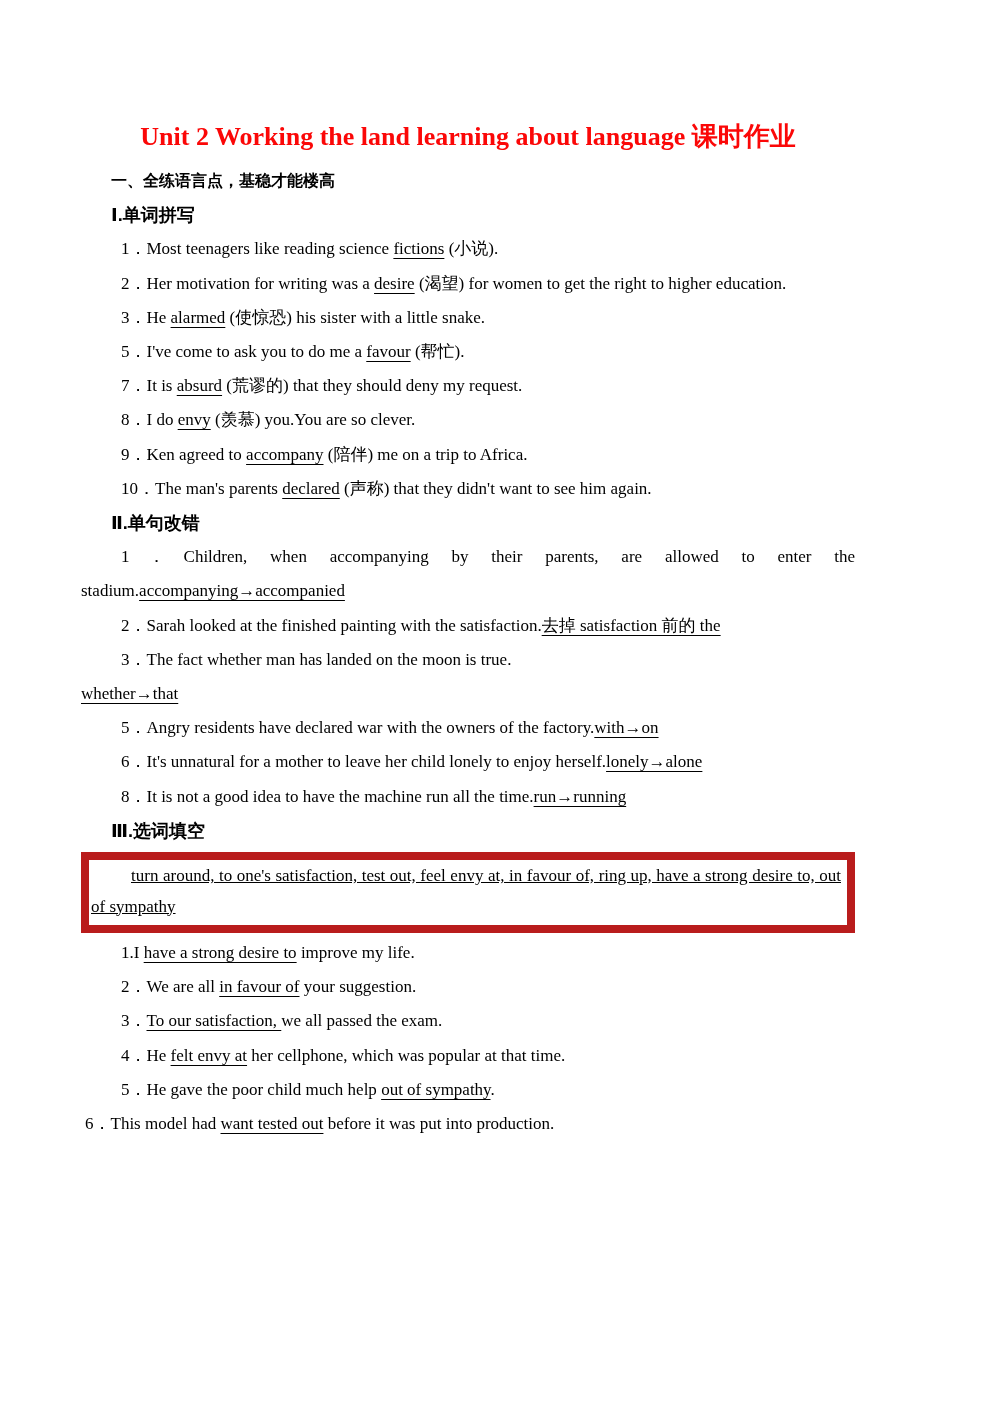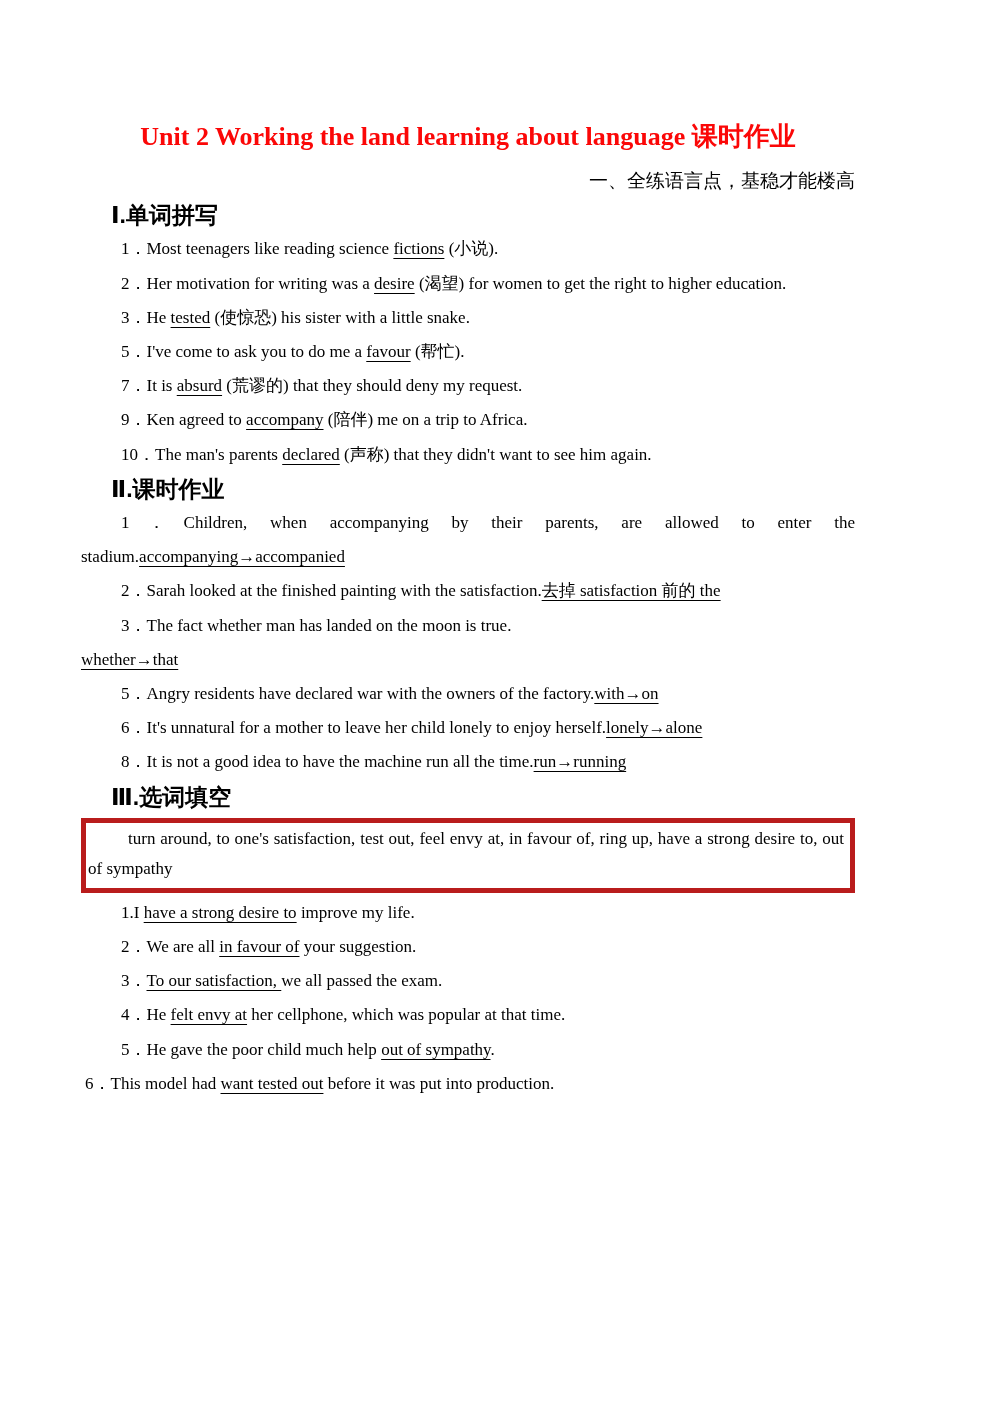"一、全练语言点，基稳才能楼高" .h-cn { font-size: 19px -> 16px; font-weight: normal -> bold; text-align: right -> none }
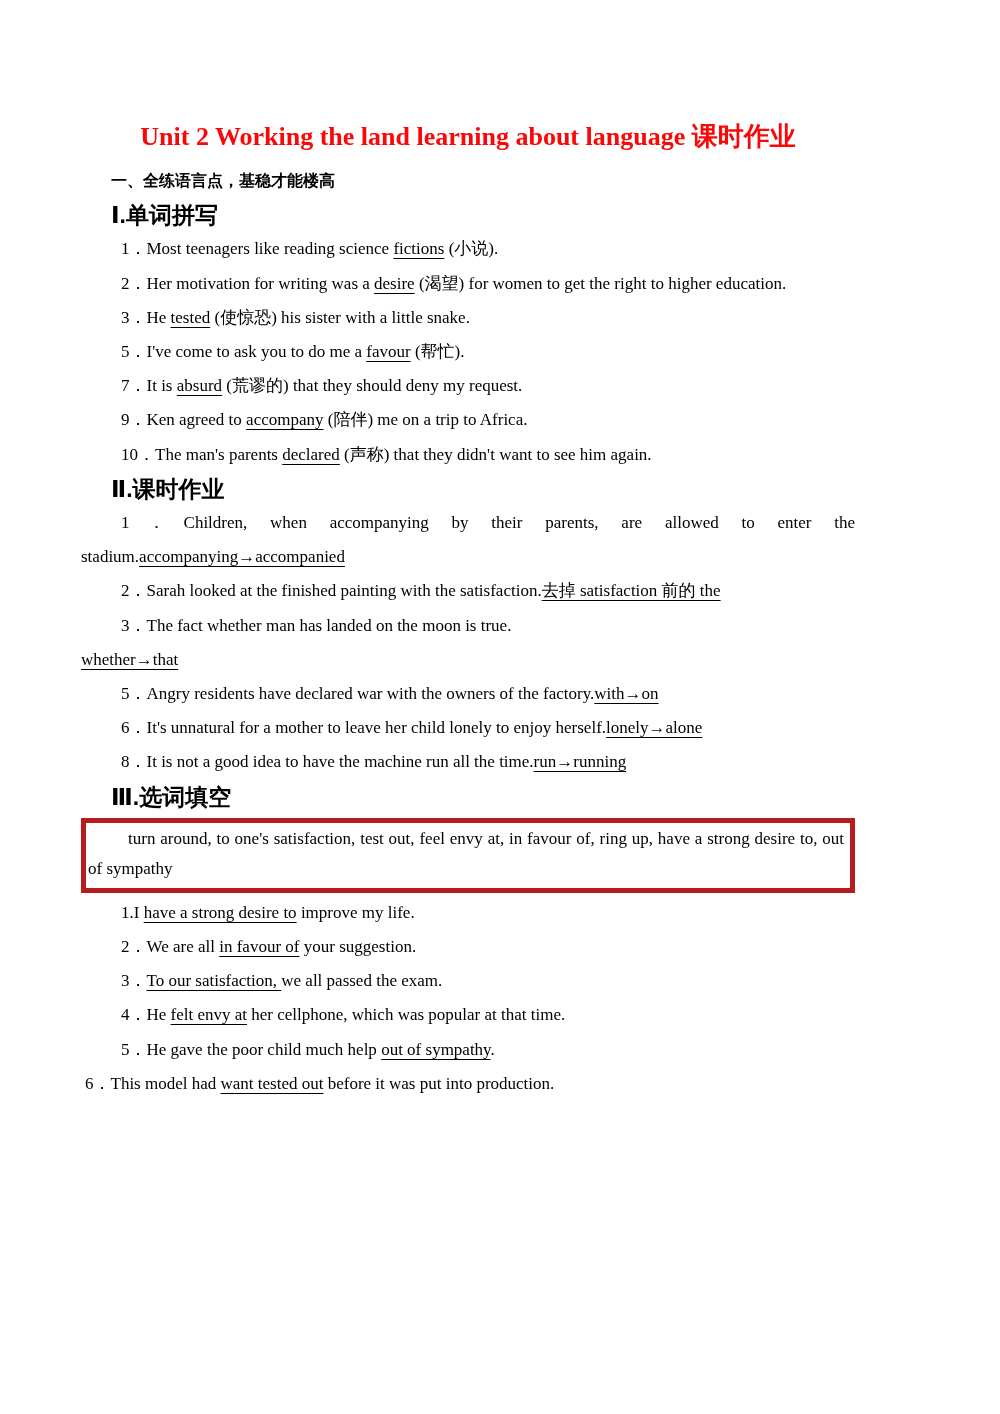"Ⅰ.单词拼写" .h-sub { font-size: 23px -> 18px }
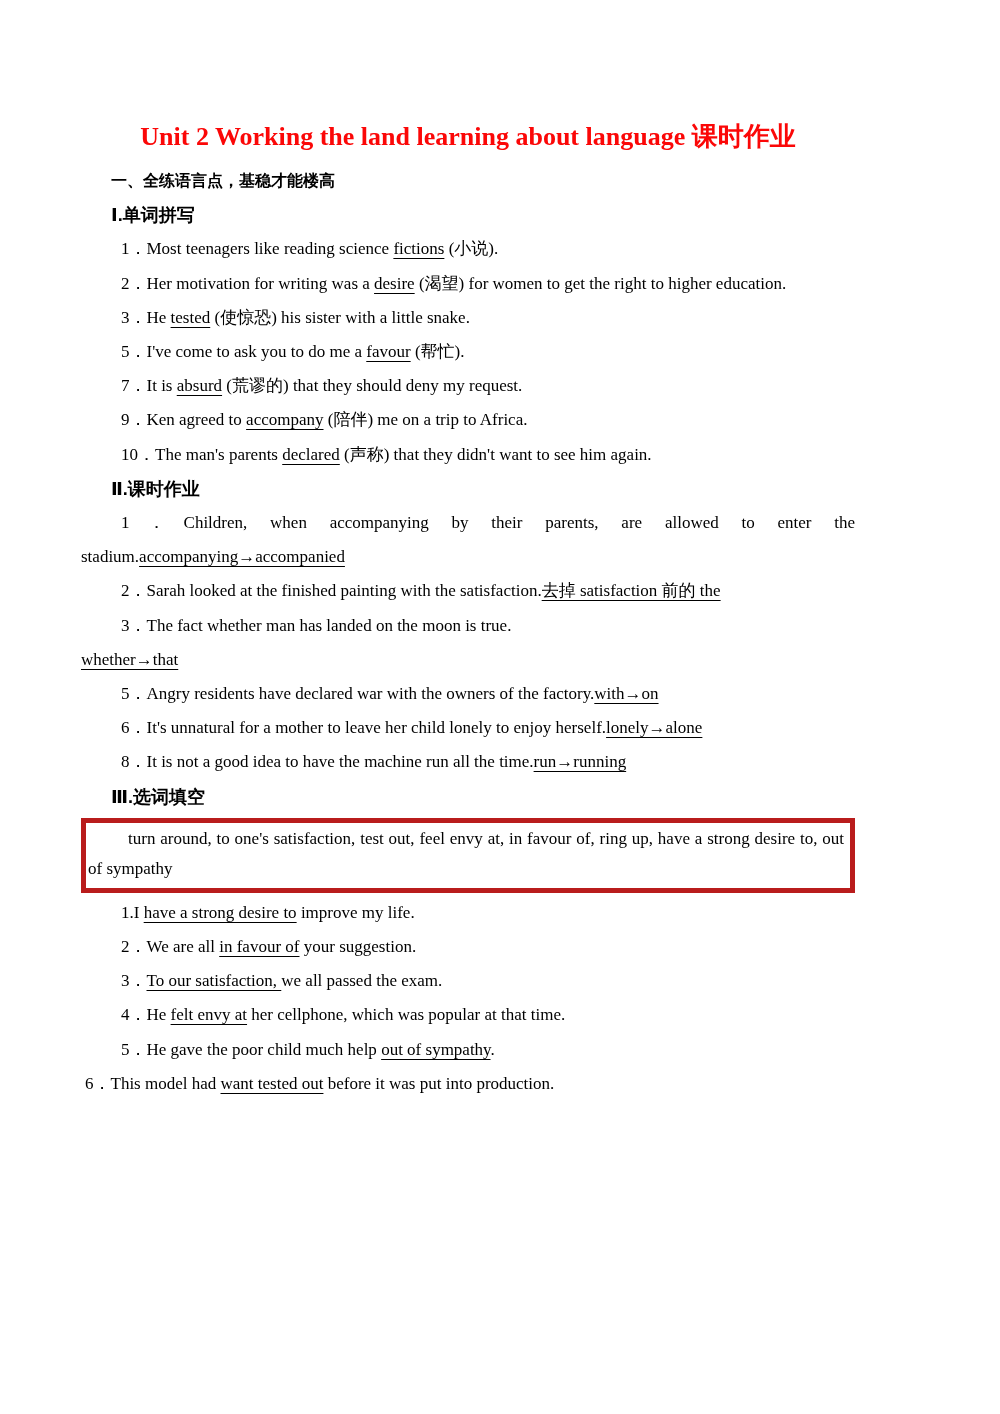"tested" span.u { text: tested -> alarmed }
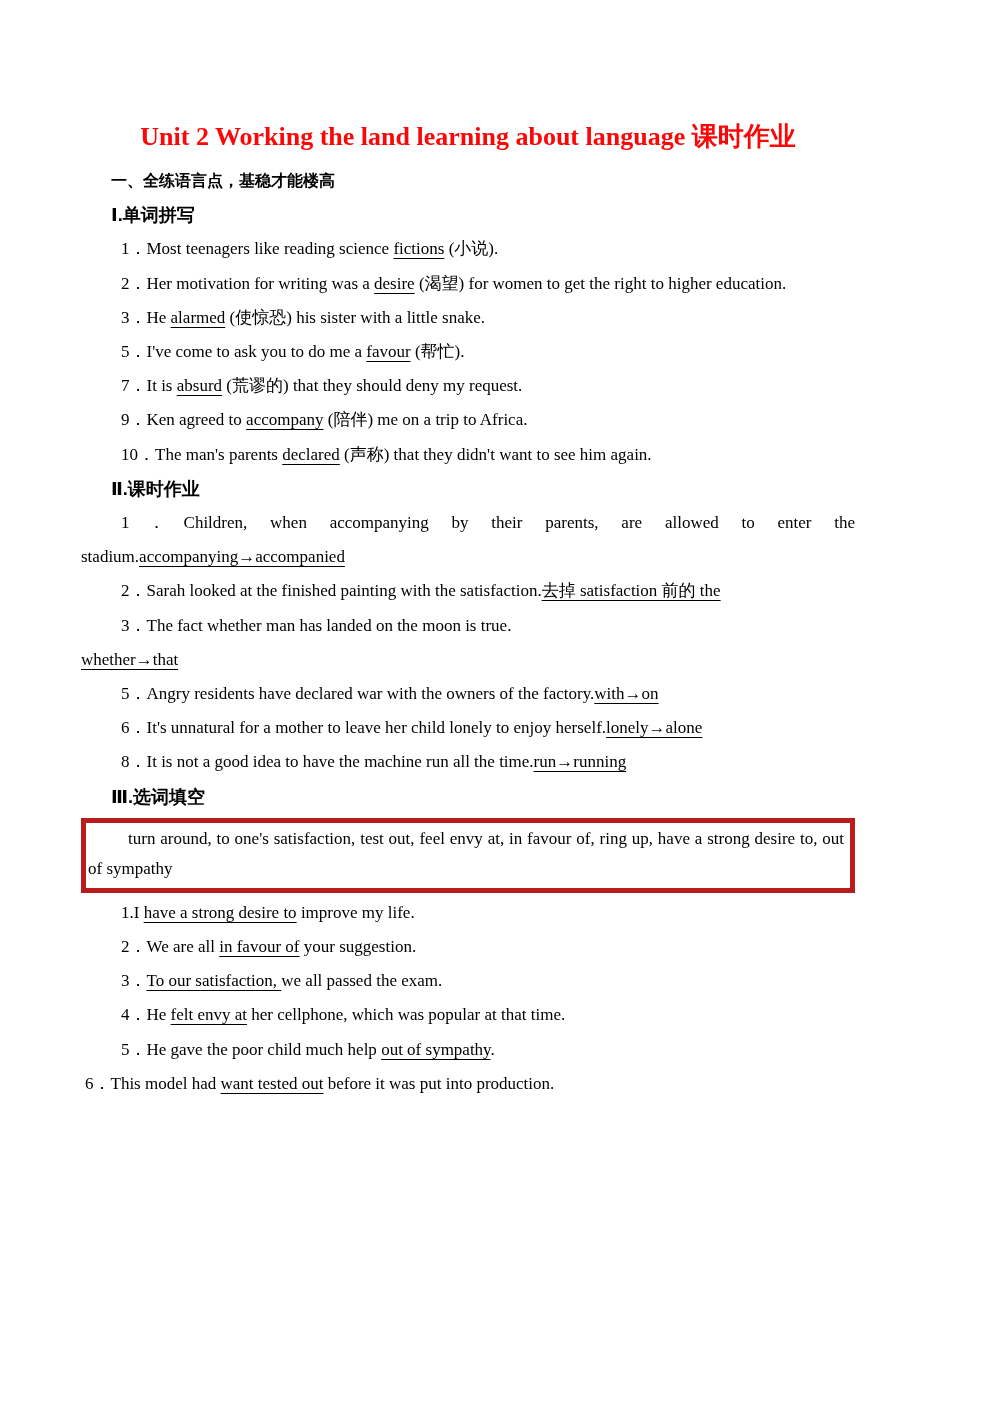"8．I do envy (羡慕) you.You" p.item { html: none -> <p><span>8．I do </span><span>envy</span><span> (羡慕) you.You are so clever.</span></p> }
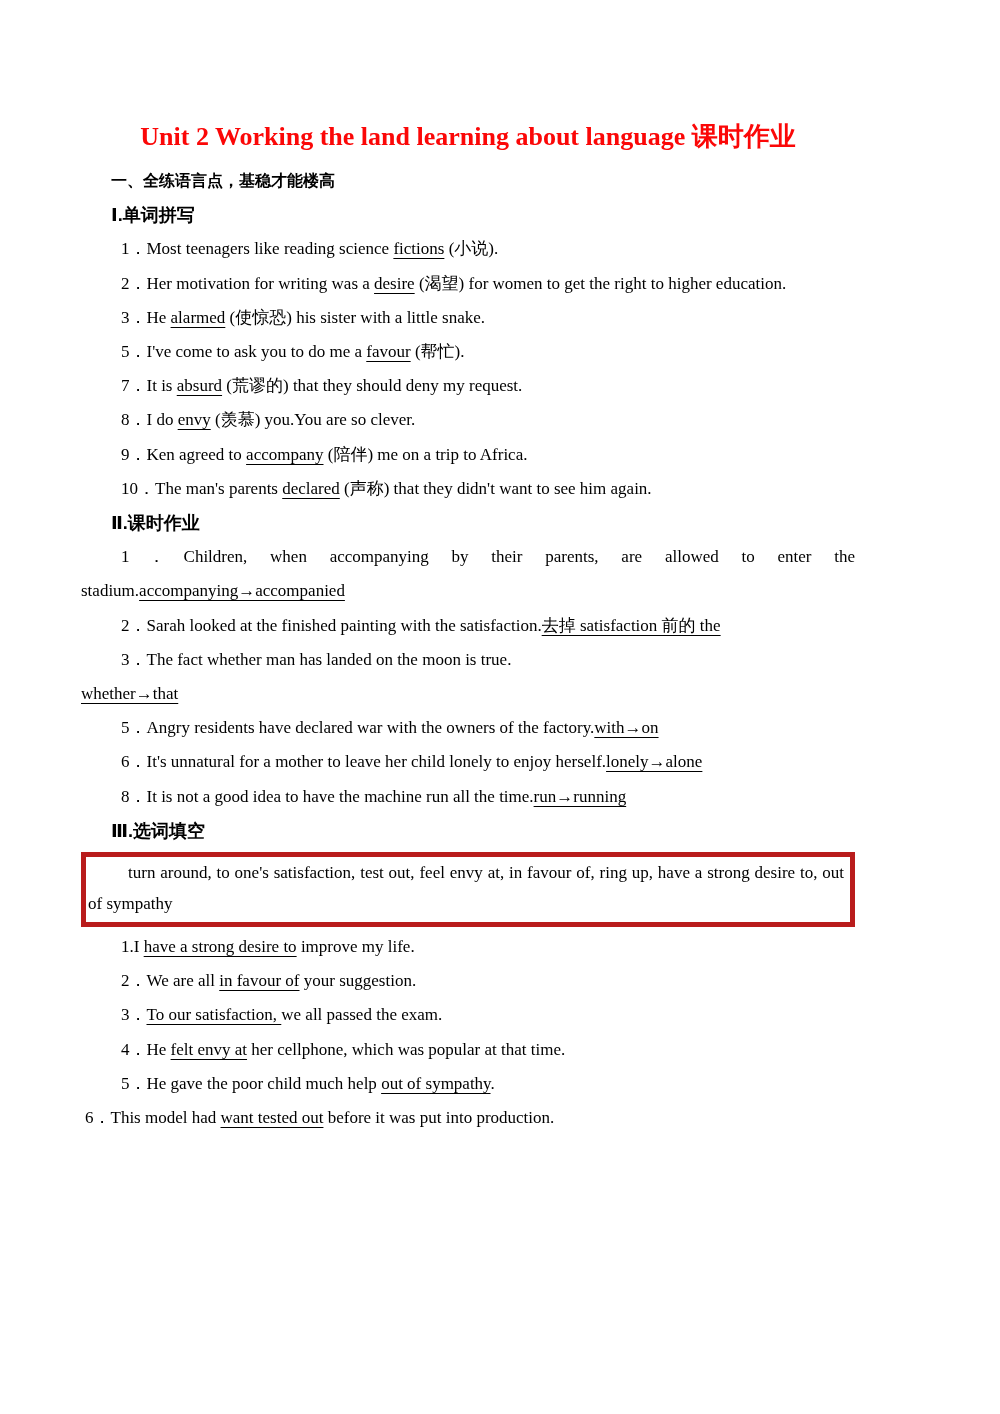"Ⅱ.课时作业" span { text: Ⅱ.课时作业 -> Ⅱ.单句改错 }
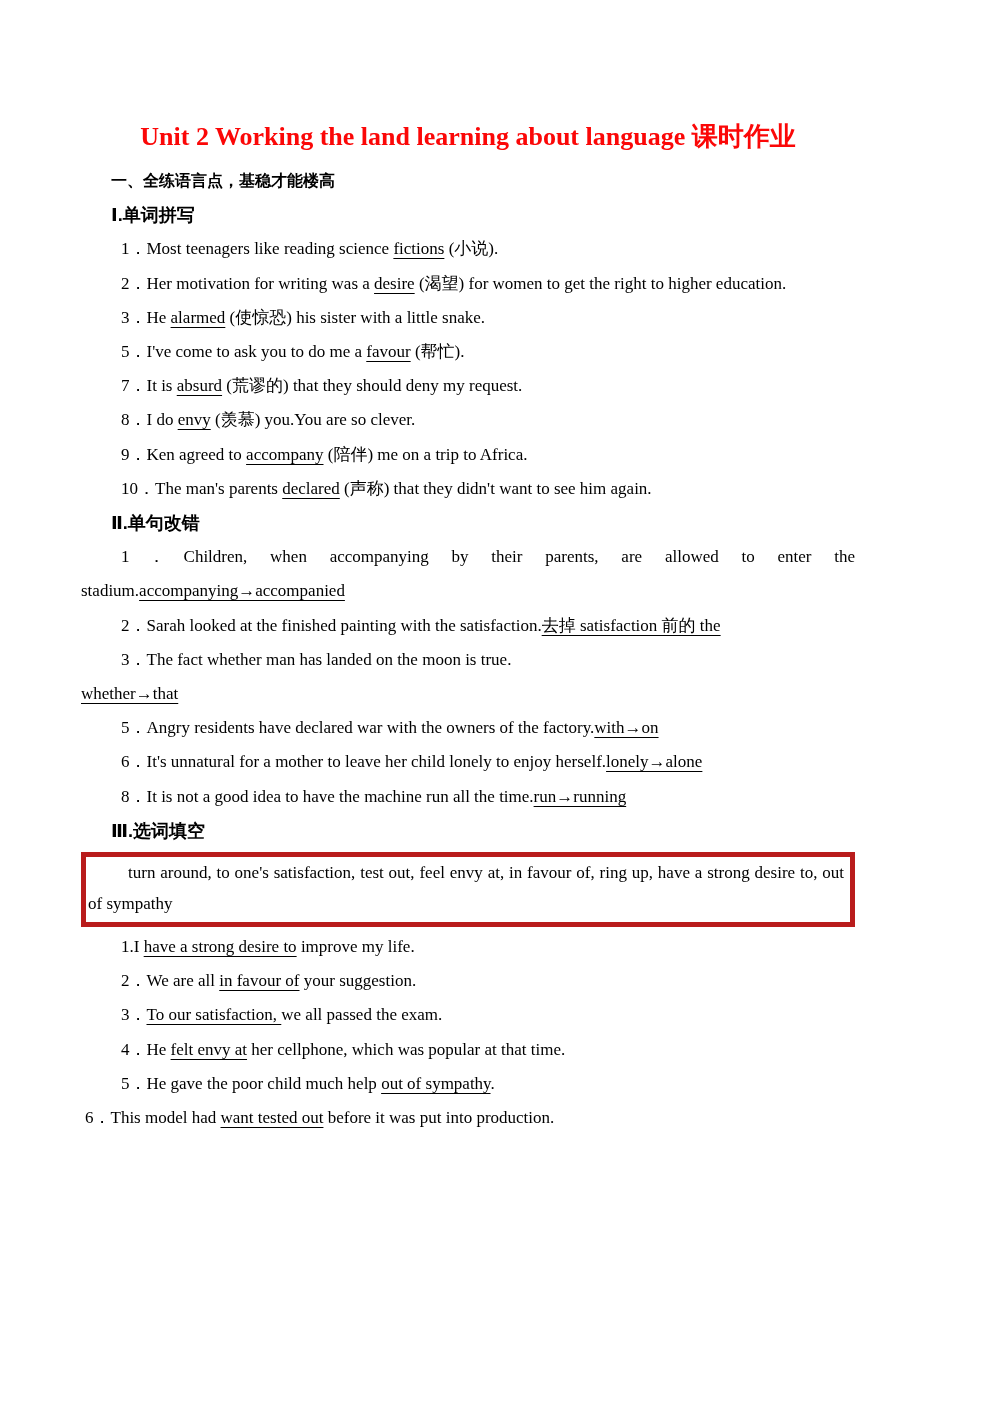"turn around, to one's satisfaction," .box { border: 5px solid #b91c1c -> 8px solid #b91c1c; text-decoration: none -> underline }
